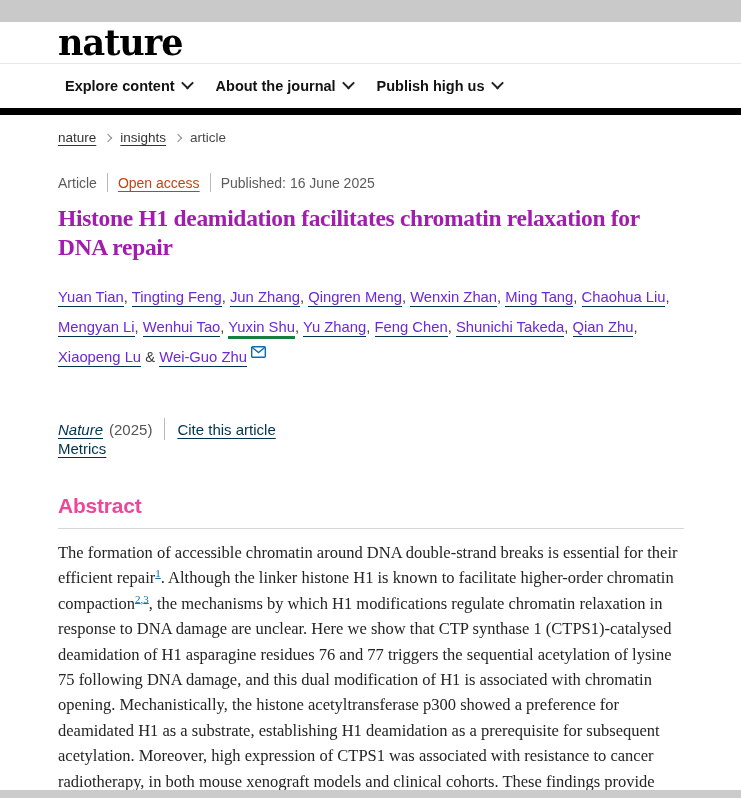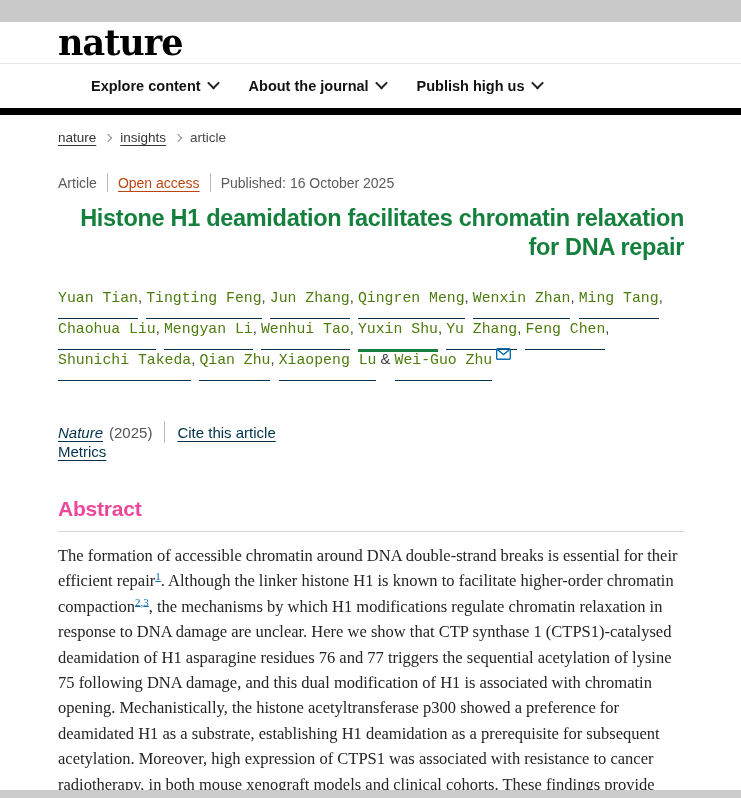"Explore content" .nav-band { gap: 31px -> 24px; padding-left: 91px -> 65px }
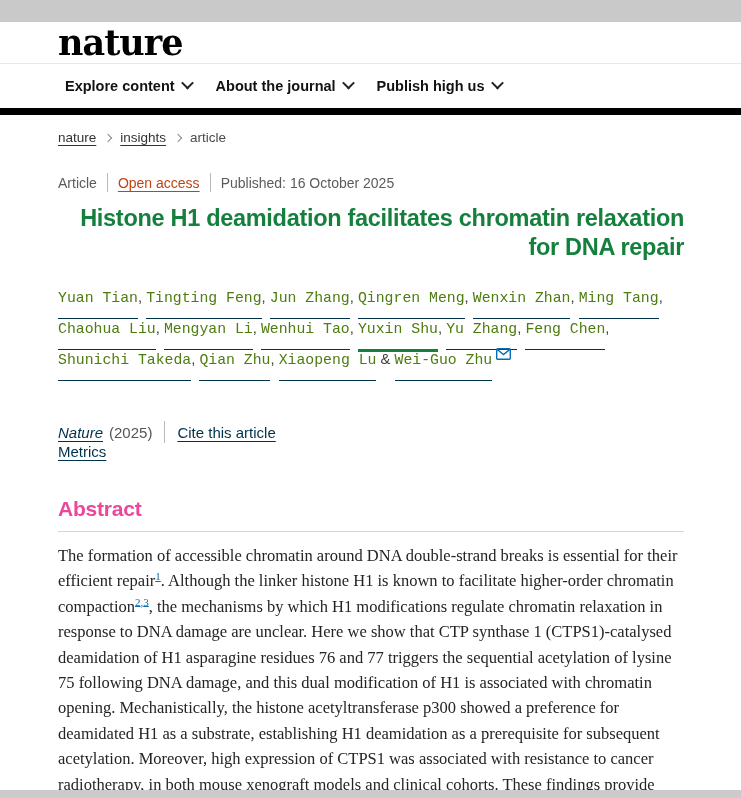"Published: 16 October 2025" span { text: October -> June }
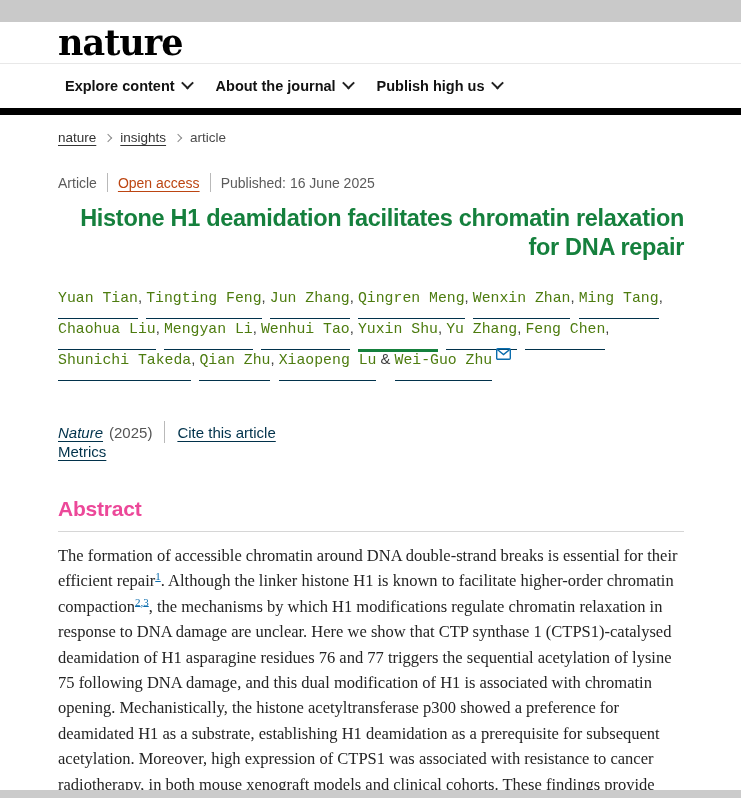"Histone H1 deamidation facilitates" .title { color: #15803d -> #a21caf; font-family: Liberation Sans, sans-serif -> Liberation Serif, serif; text-align: right -> none }
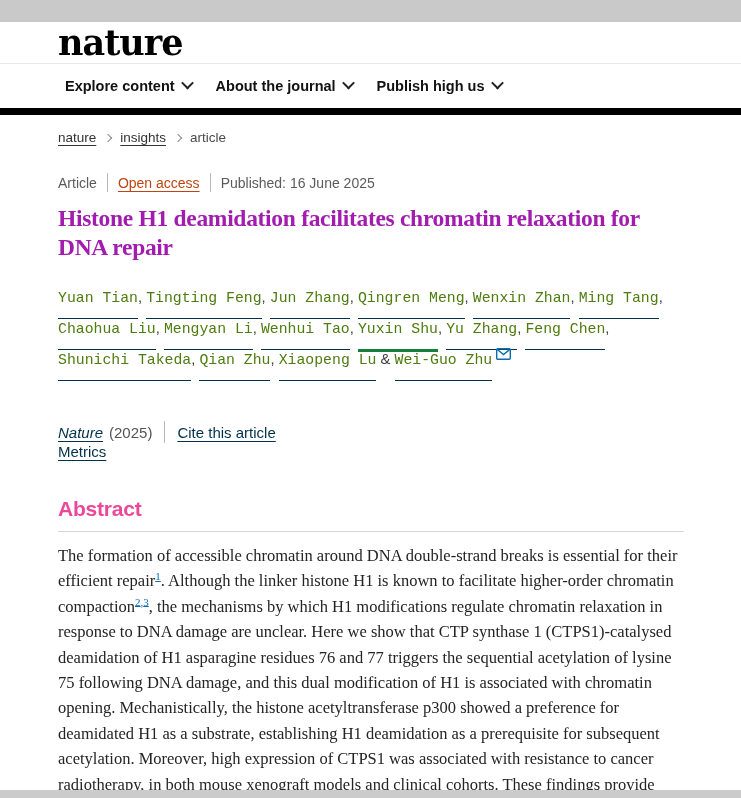"Yuan Tian" .au-link { color: #4d7c0f -> #6d28d9; font-family: Liberation Mono, monospace -> none; padding-bottom: 12px -> 1px }
